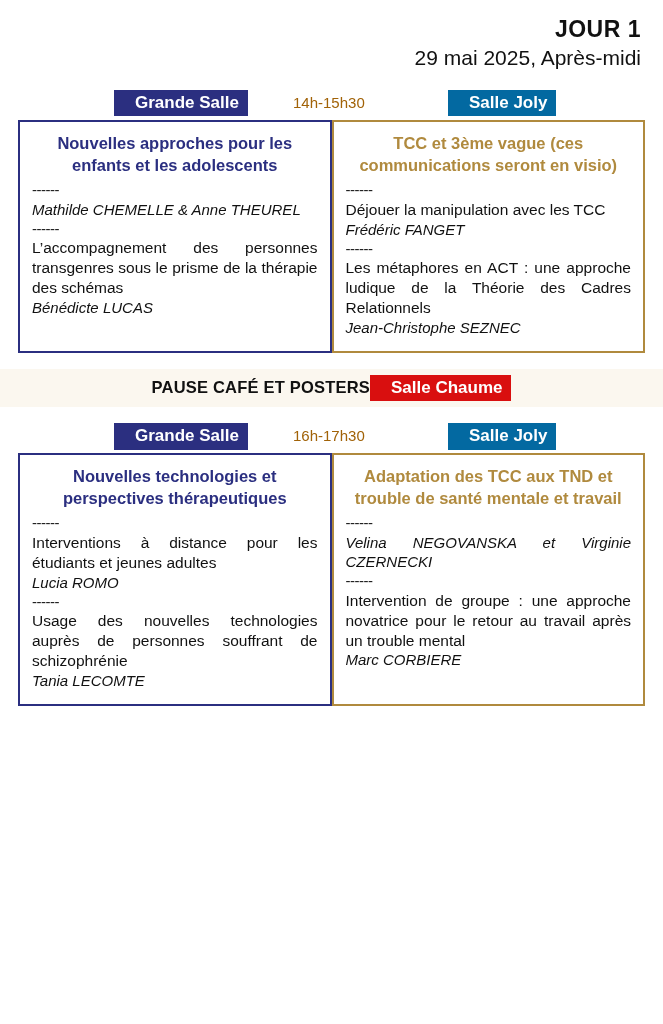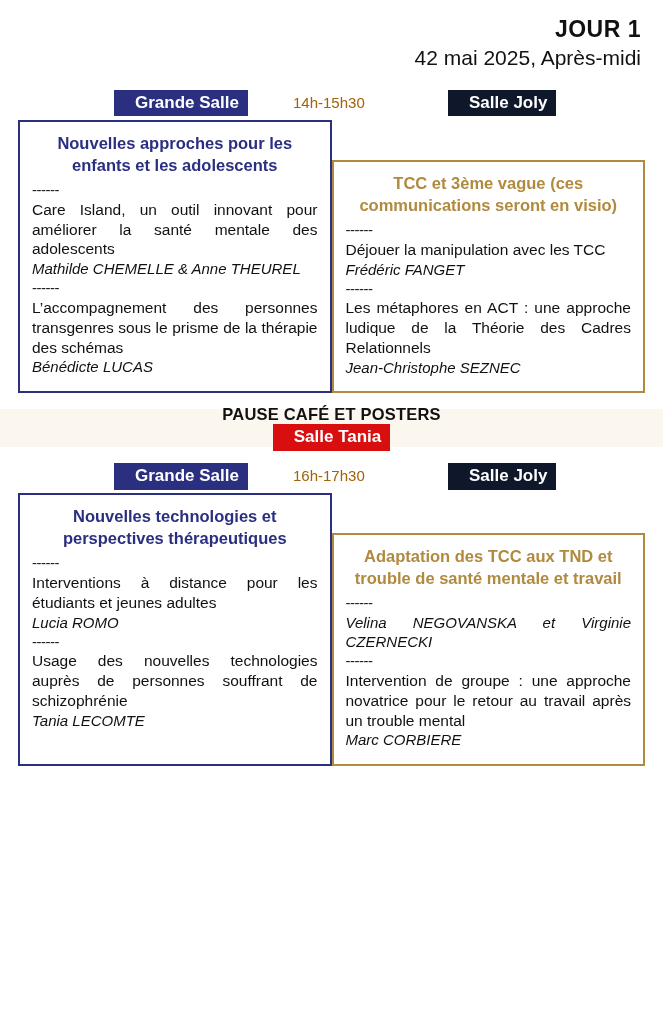"42 mai 2025, Après-midi" div.date { text: 42 -> 29 }
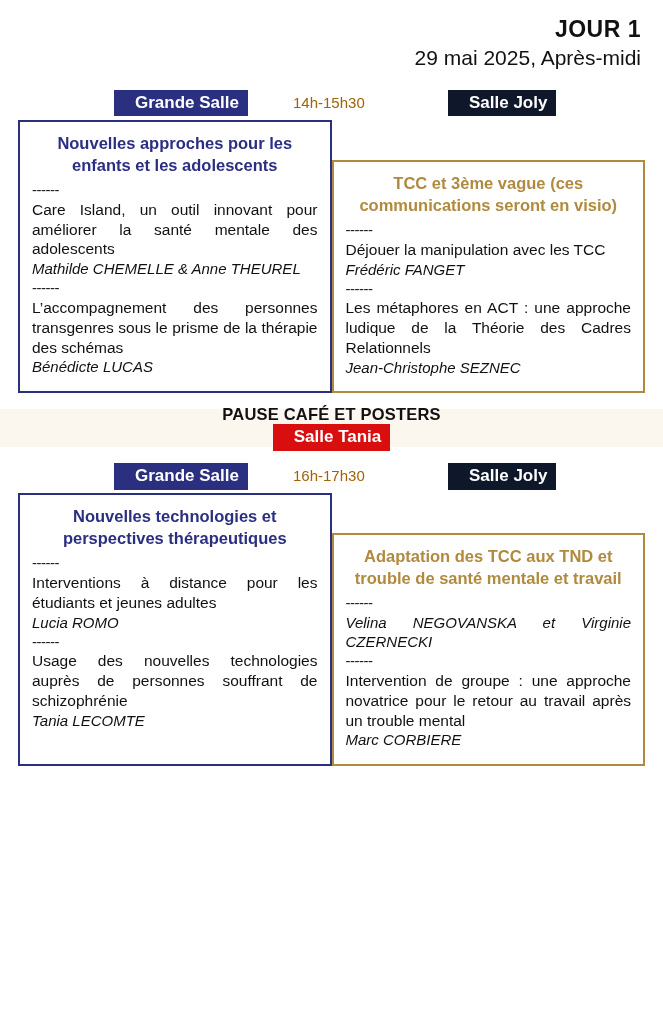"Salle Joly" .room-gold { background: #0f172a -> #0369a1 }
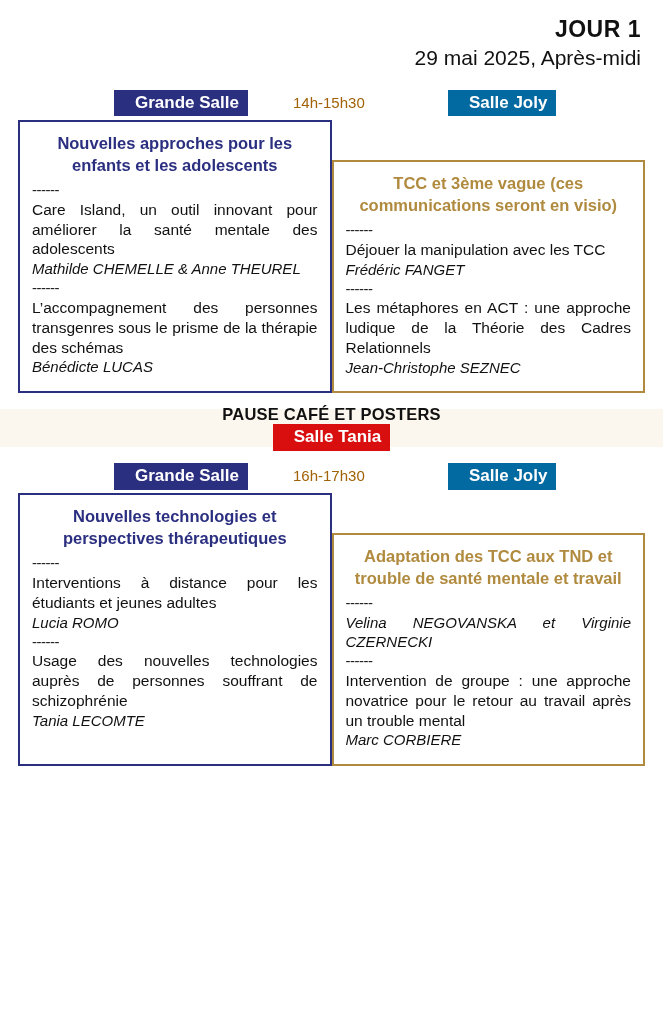"TCC et 3ème vague (ces" .col.gold { margin-top: 40px -> none }
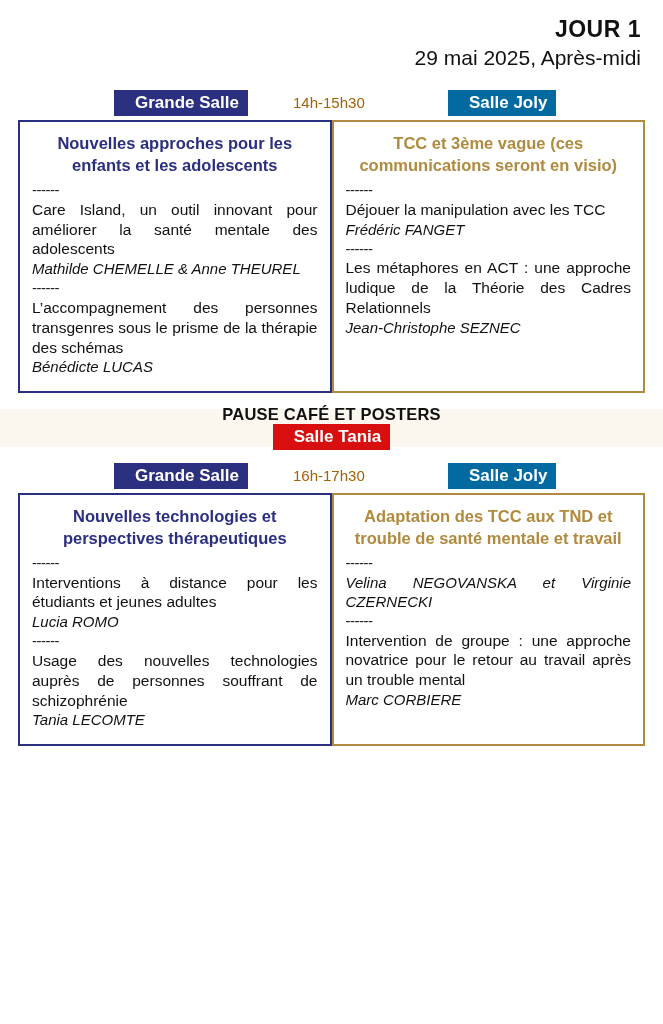"Care Island, un outil innovant" div.talk-title { html: <div>Care Island, un outil innovant pour améliorer la santé mentale des adolescents</div> -> none }
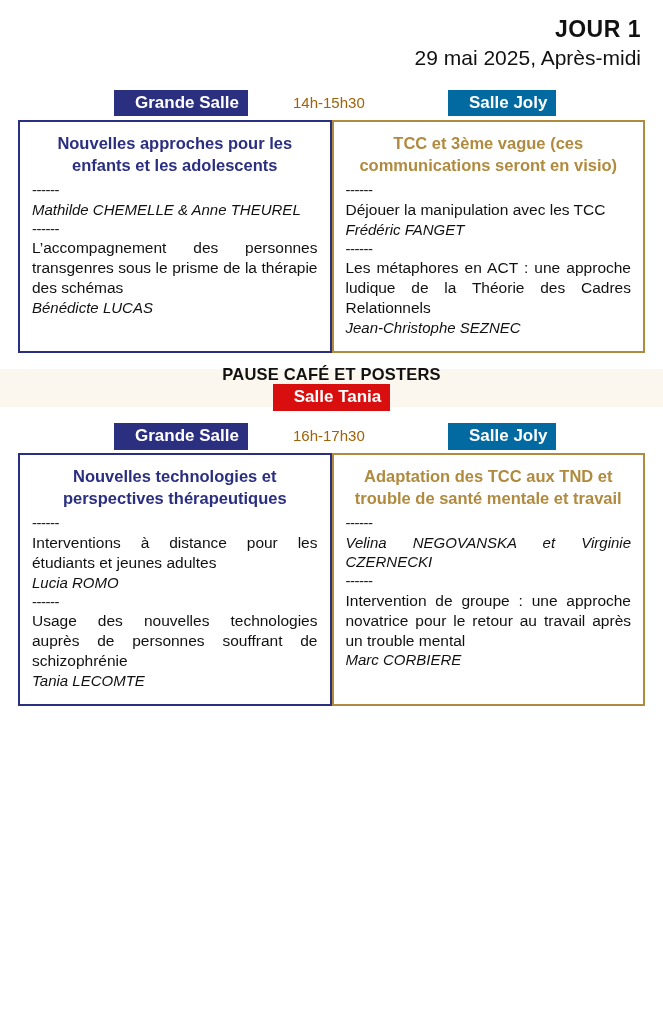"PAUSE CAFÉ ET POSTERS" .pause { flex-direction: column -> none }
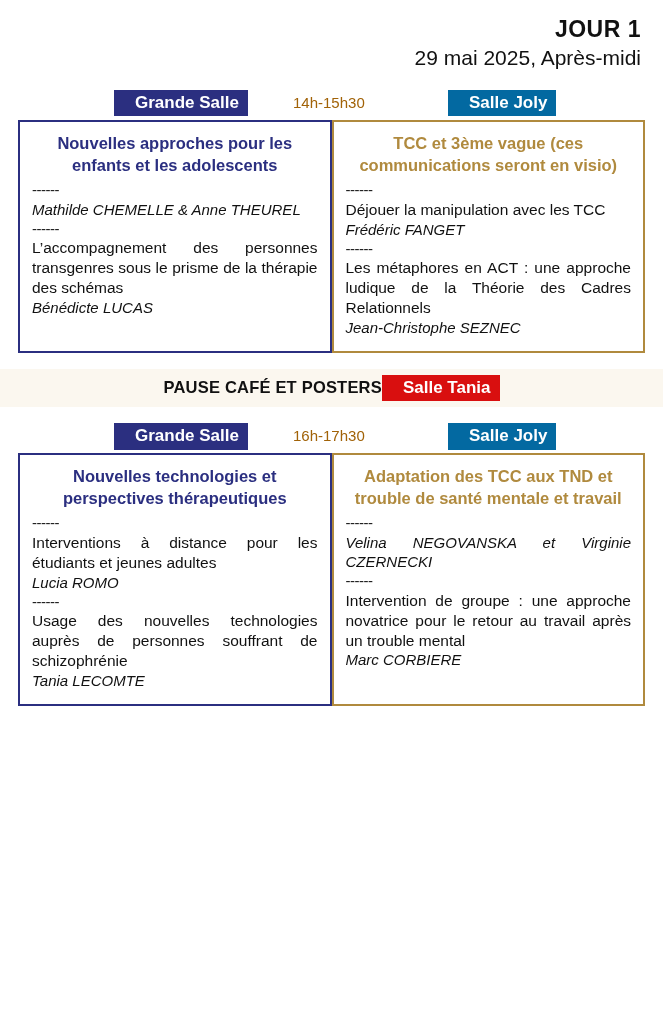"Salle Tania" span.room-tag { text: Tania -> Chaume }
